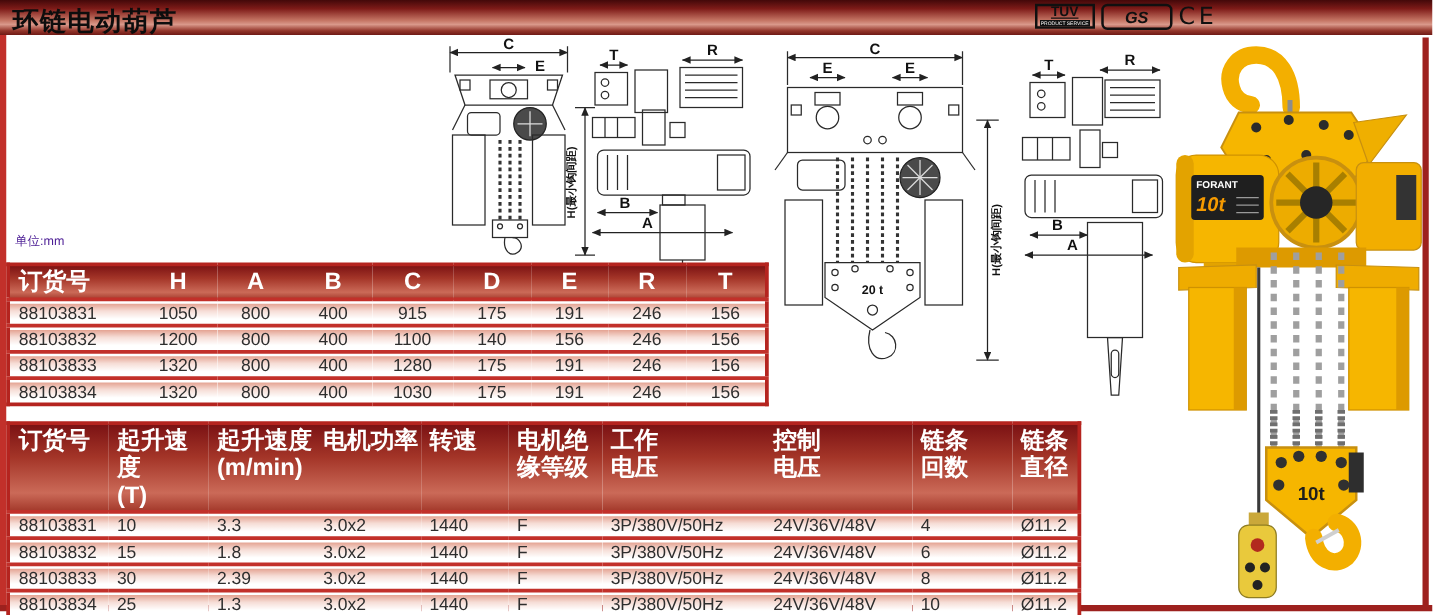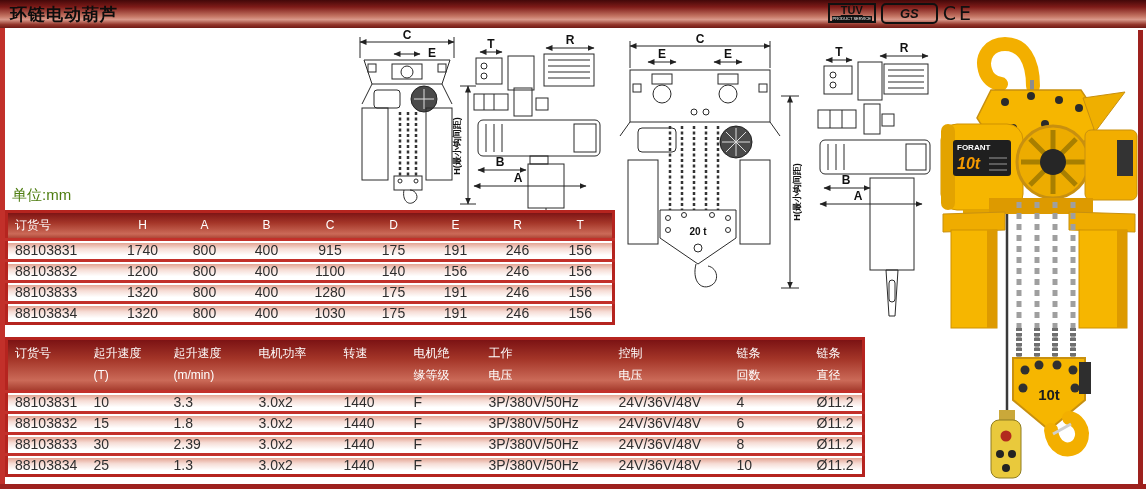"环链电动葫芦" .title { font-size: 17px -> 21px }
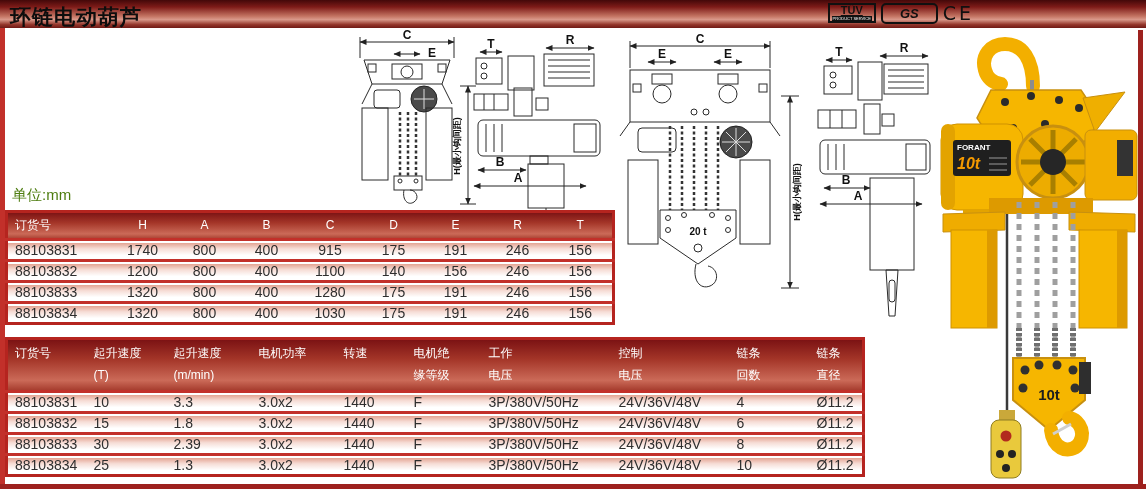"单位:mm" .unit-label { color: #4d7c0f -> #4c1d95; font-size: 15px -> 10px }
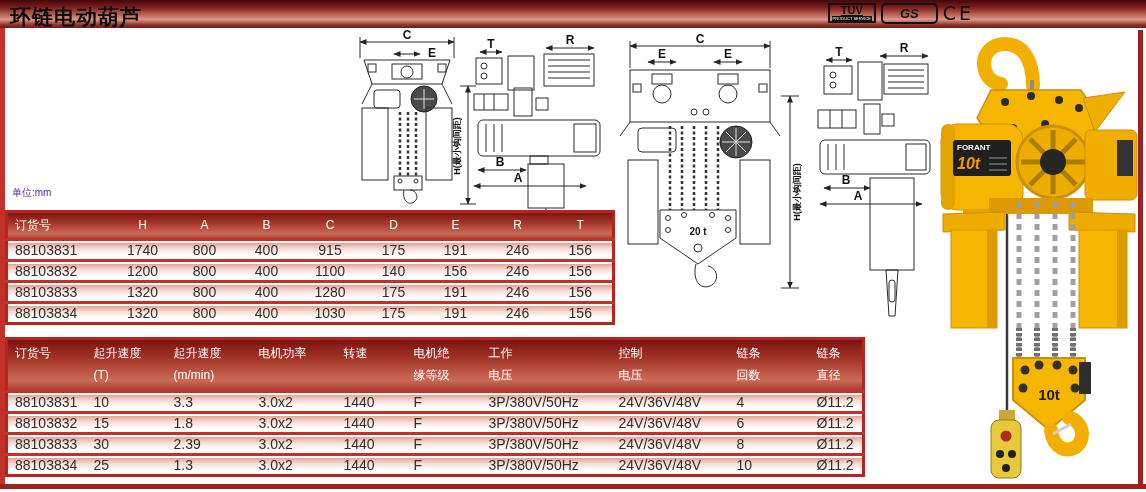"订货号" th { font-size: 12px -> 19px; font-weight: normal -> bold }
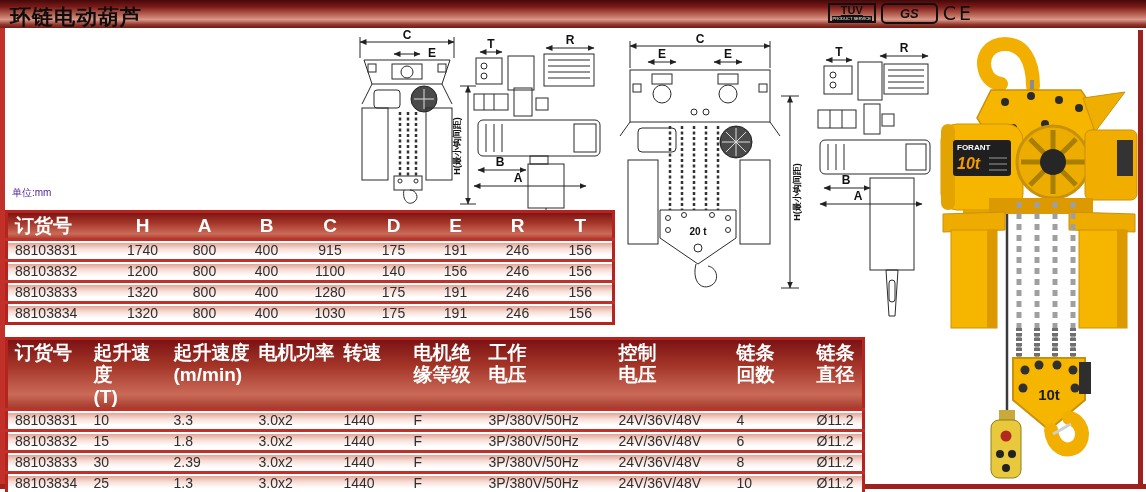"1740" td { text: 1740 -> 1050 }
